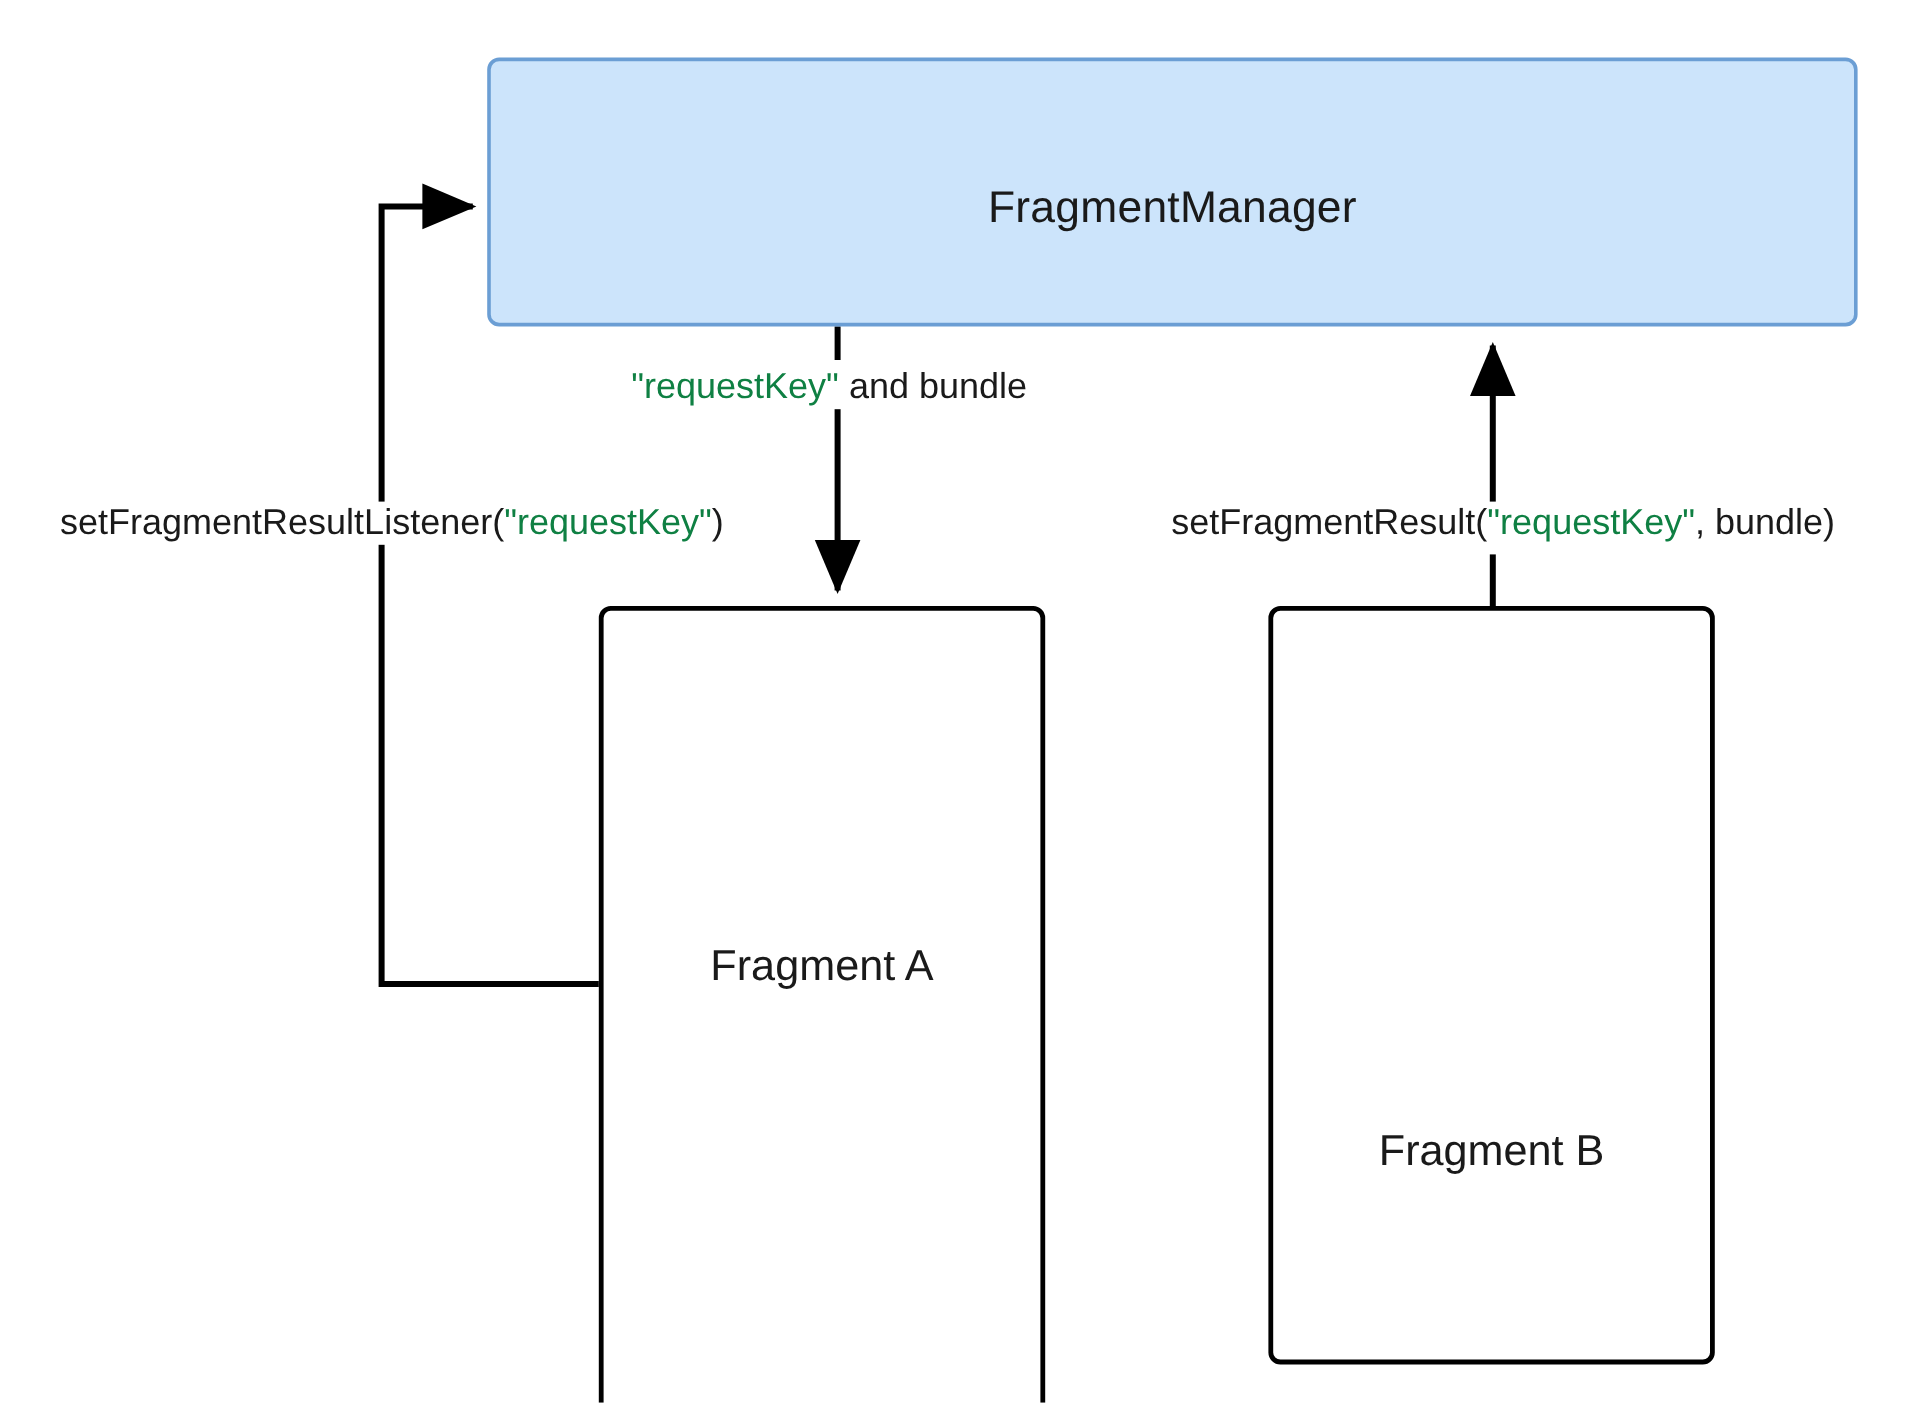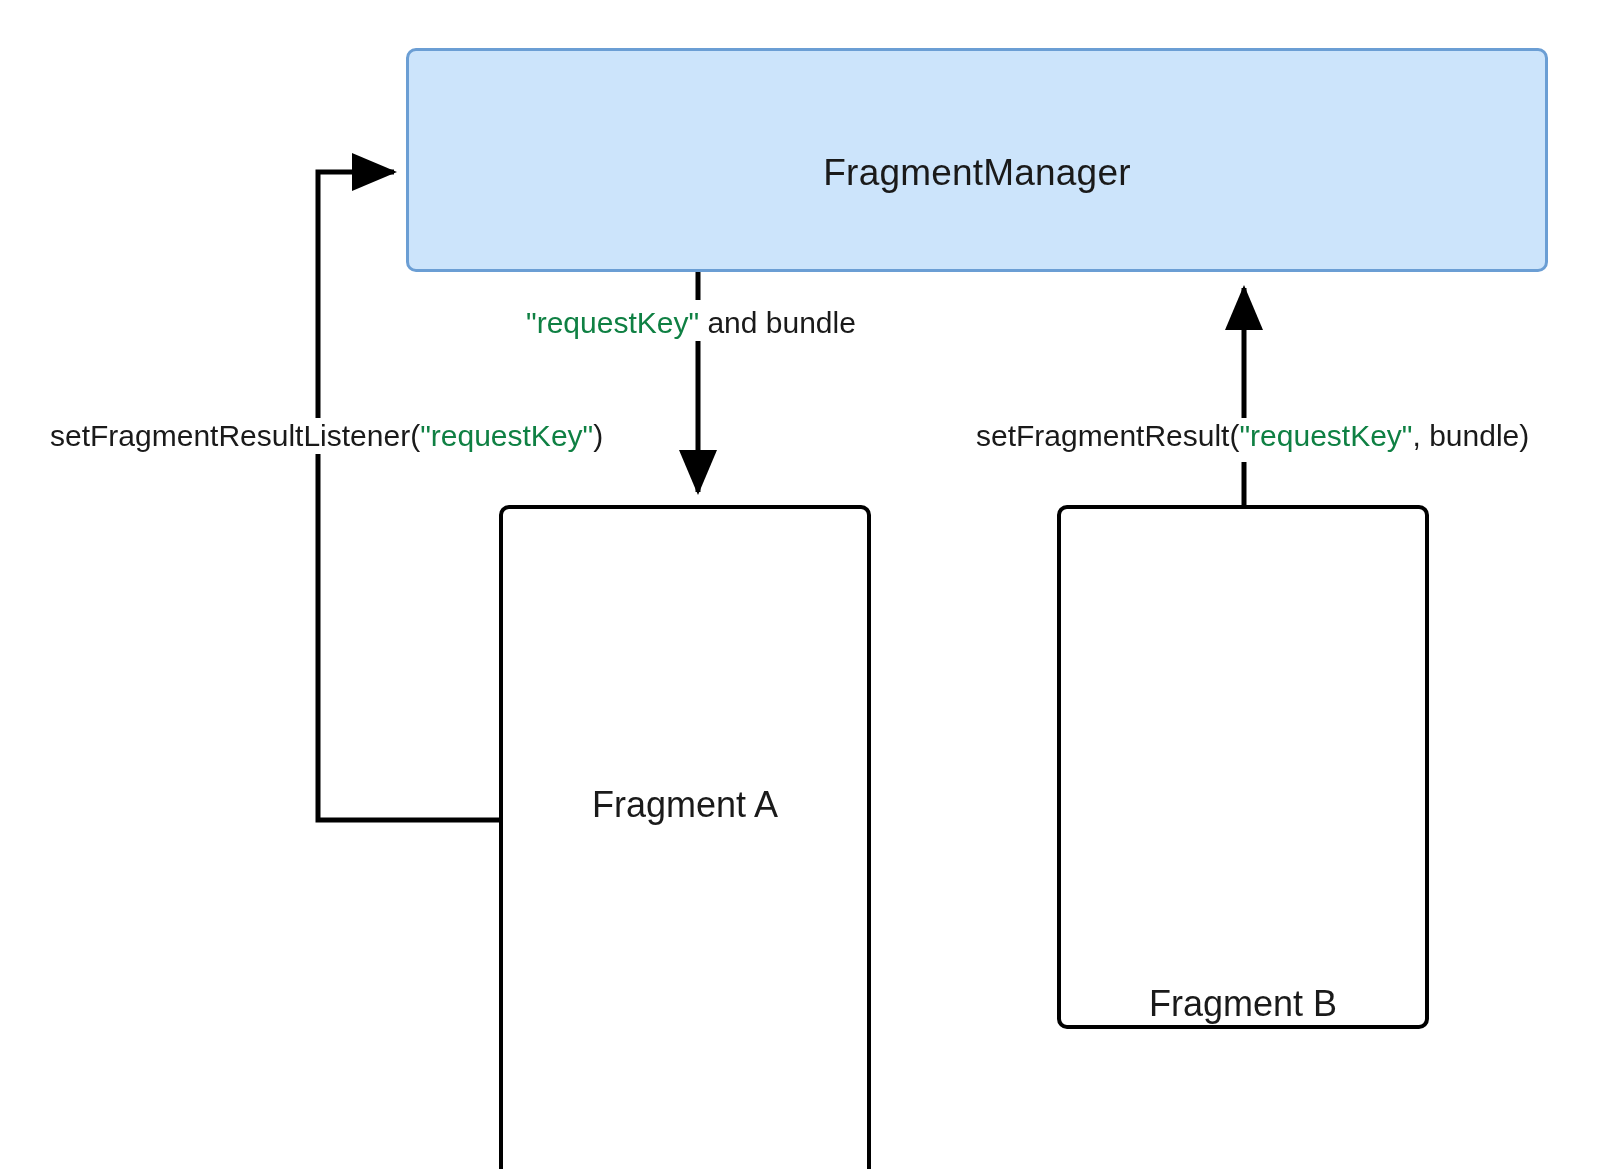"Fragment B" #fragment-b { align-items: flex-end -> center; height: 524px -> 632px }
